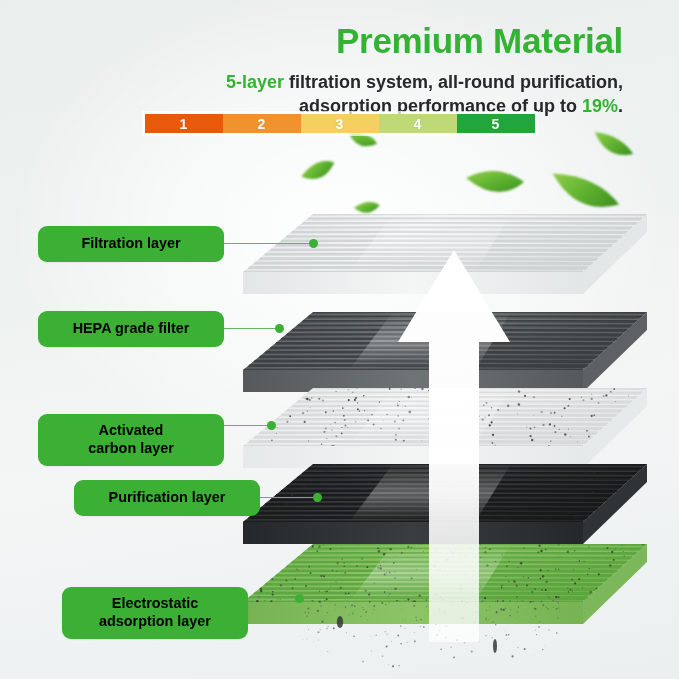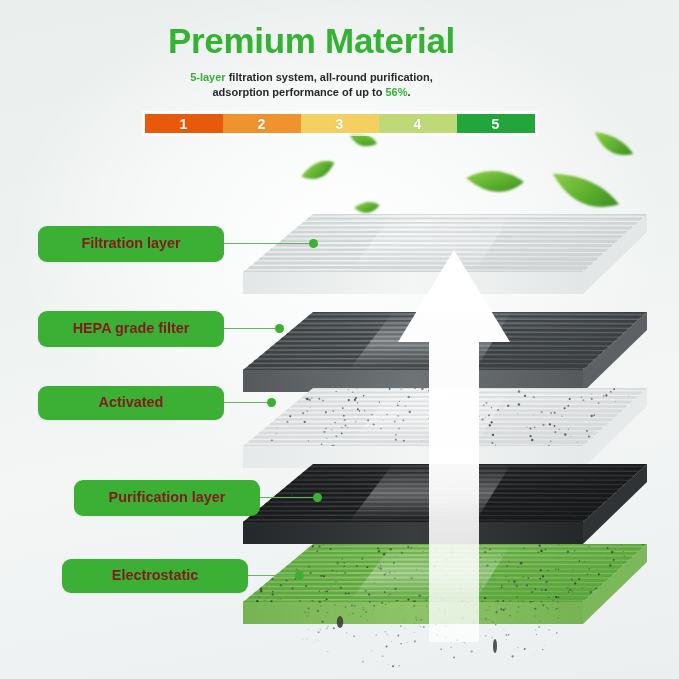"Premium Material" #header { text-align: center -> right }
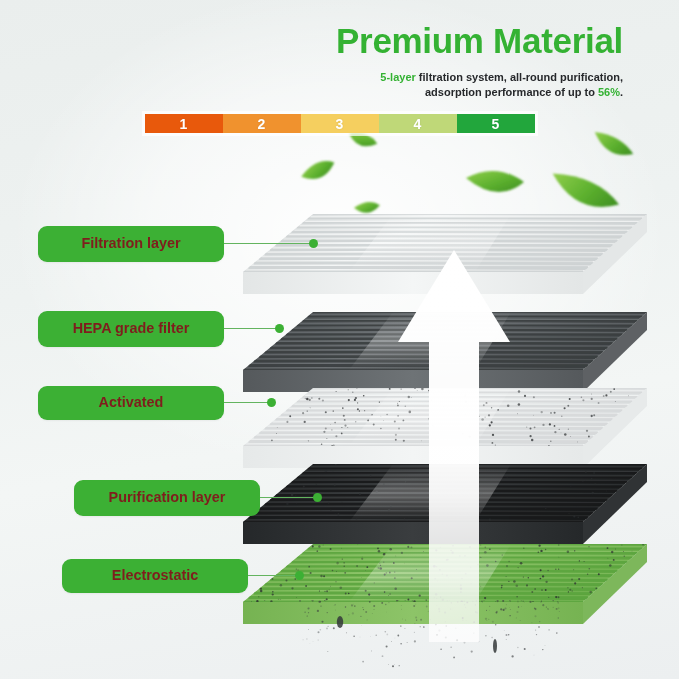"5-layer filtration system, all-round" #subtitle { font-size: 11px -> 18px }
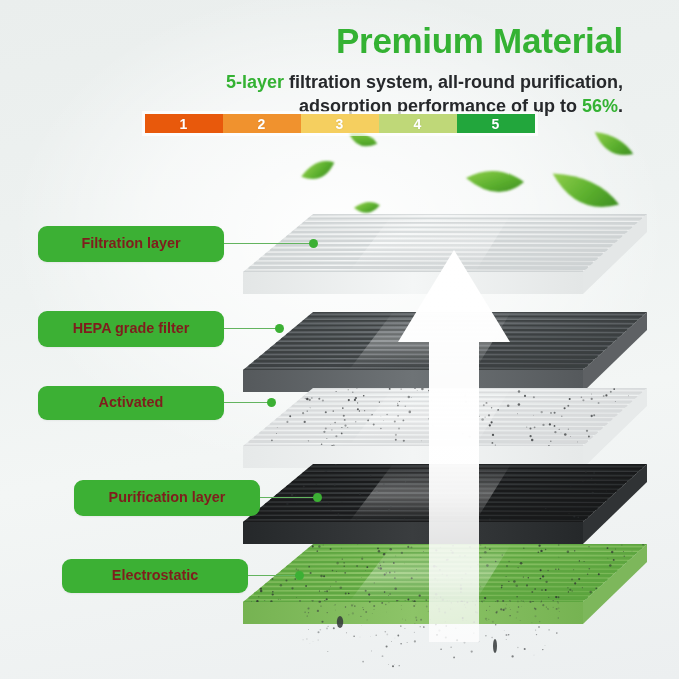"56%" span.hl { text: 56% -> 19% }
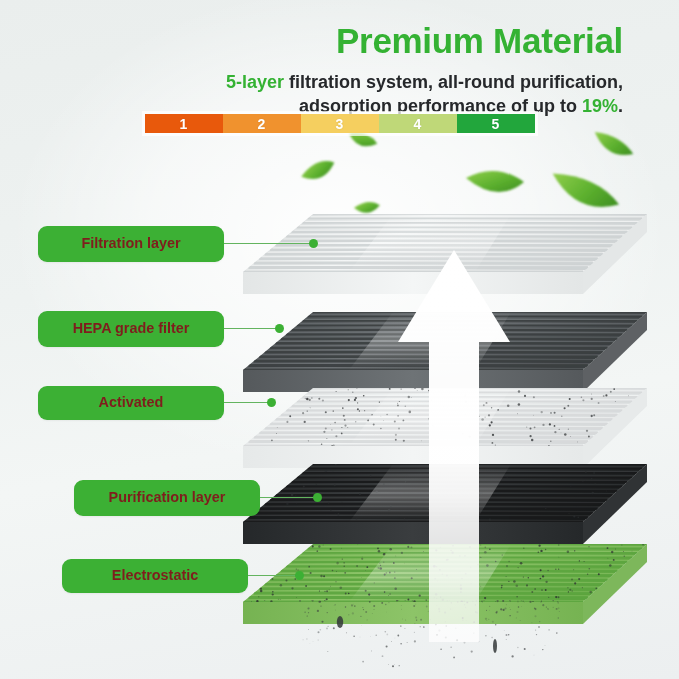"Filtration layer" .badge { color: #7f1d1d -> #000000 }
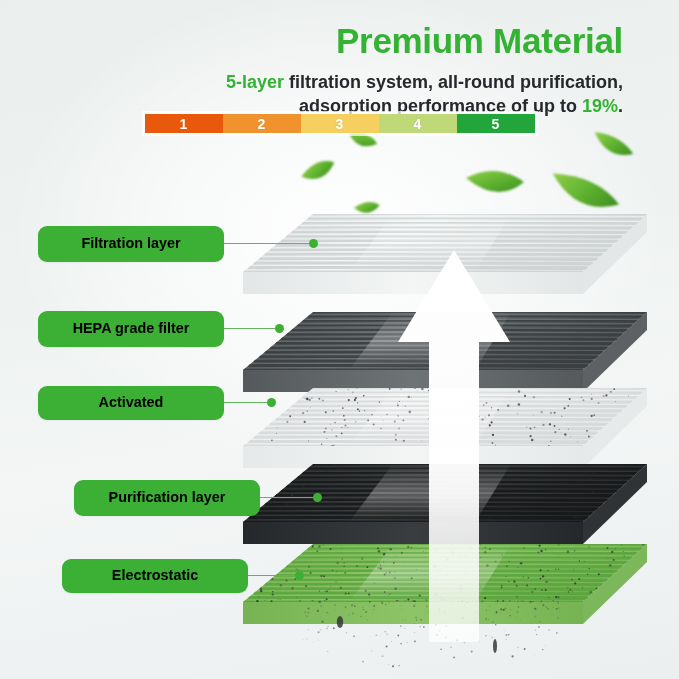"Activated" .badge.two-line { margin-top: none -> 28px }
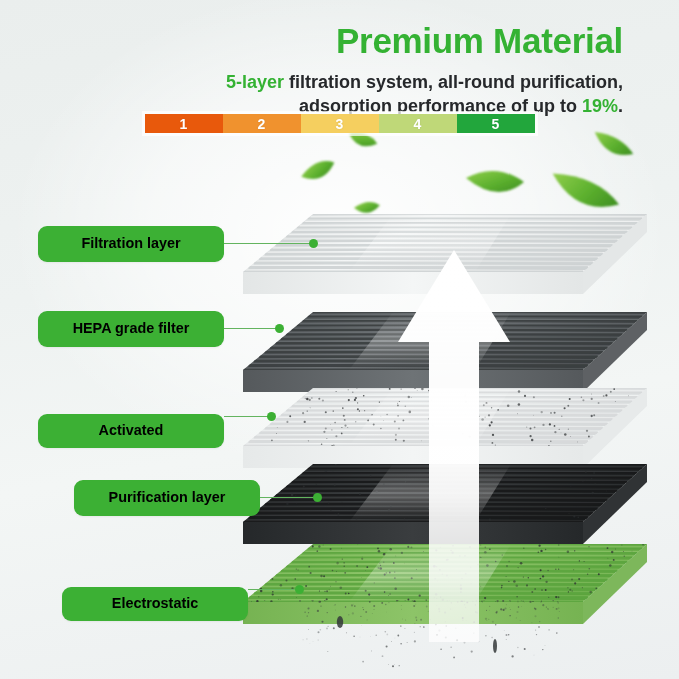"carbon layer" div { html: none -> <div>carbon layer</div> }
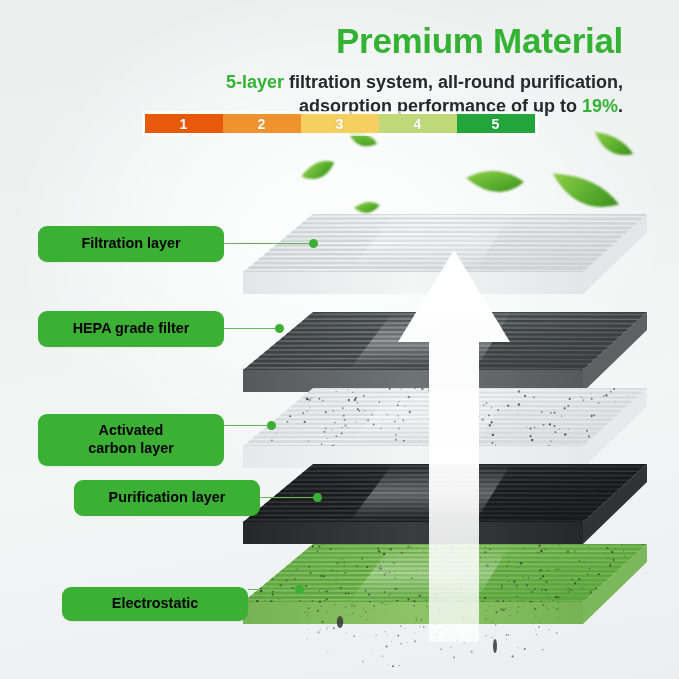"adsorption layer" div { html: none -> <div>adsorption layer</div> }
